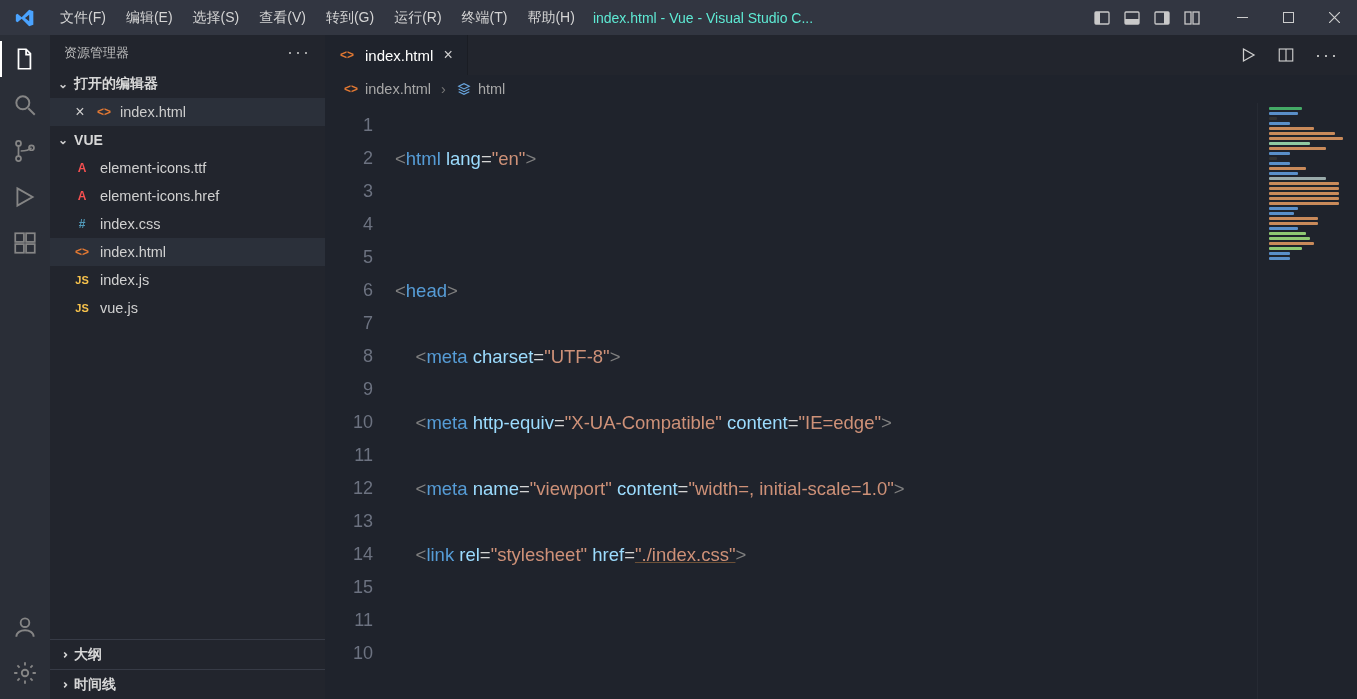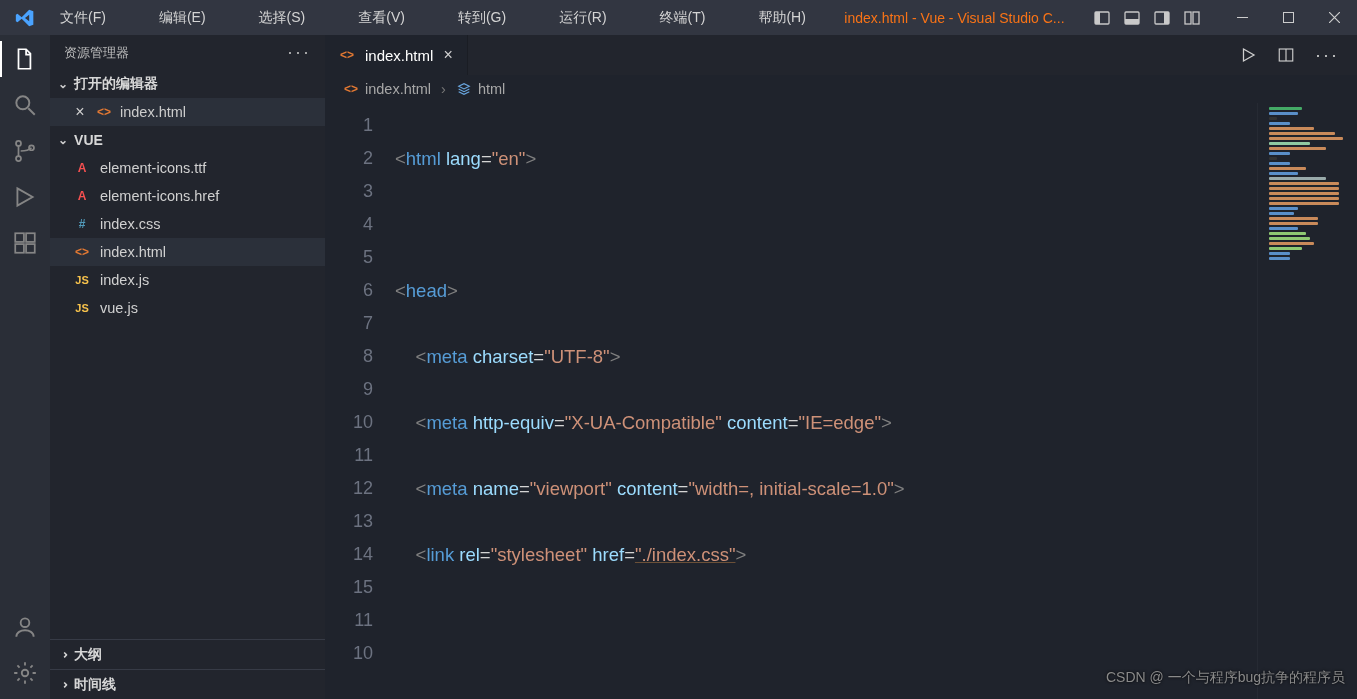"文件(F)" .menus { gap: 33px -> none }
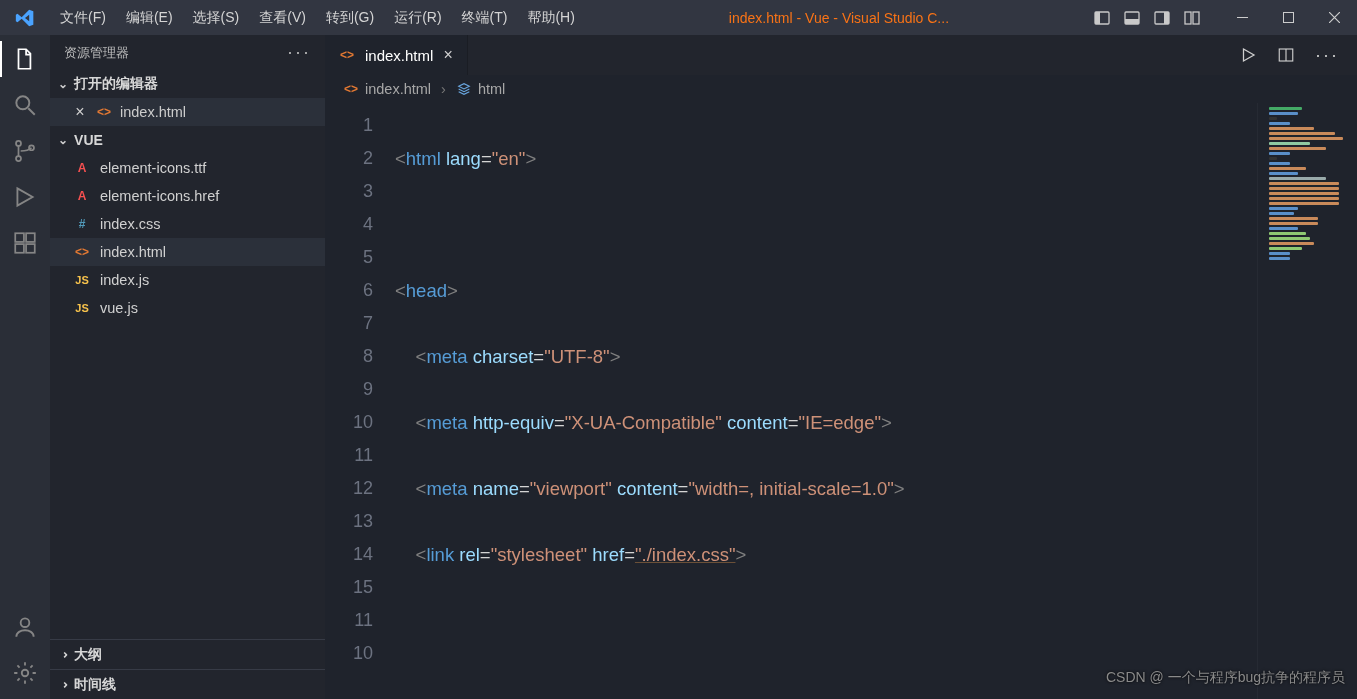"index.html - Vue - Visual" .title-center { color: #f97316 -> #5eead4; text-align: center -> none }
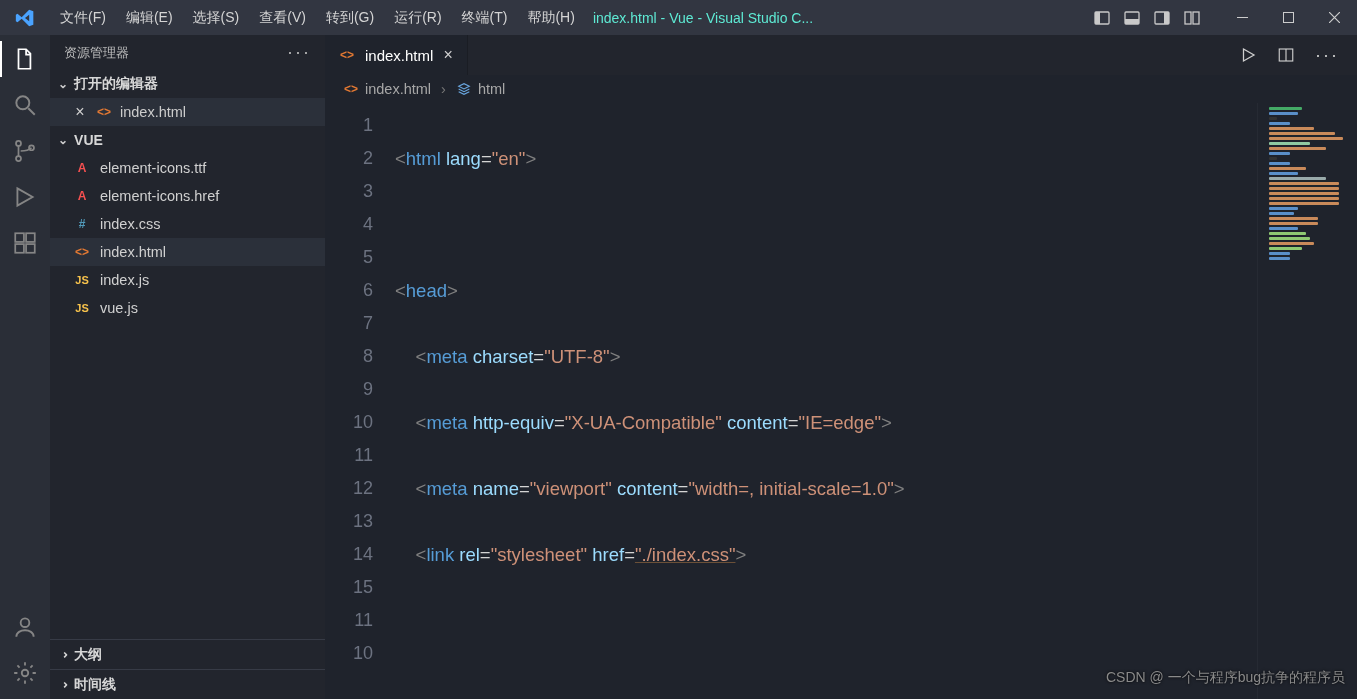"CSDN @ 一个与程序bug抗争的程序员" div.watermark { html: <div>CSDN @ 一个与程序bug抗争的程序员</div> -> none }
